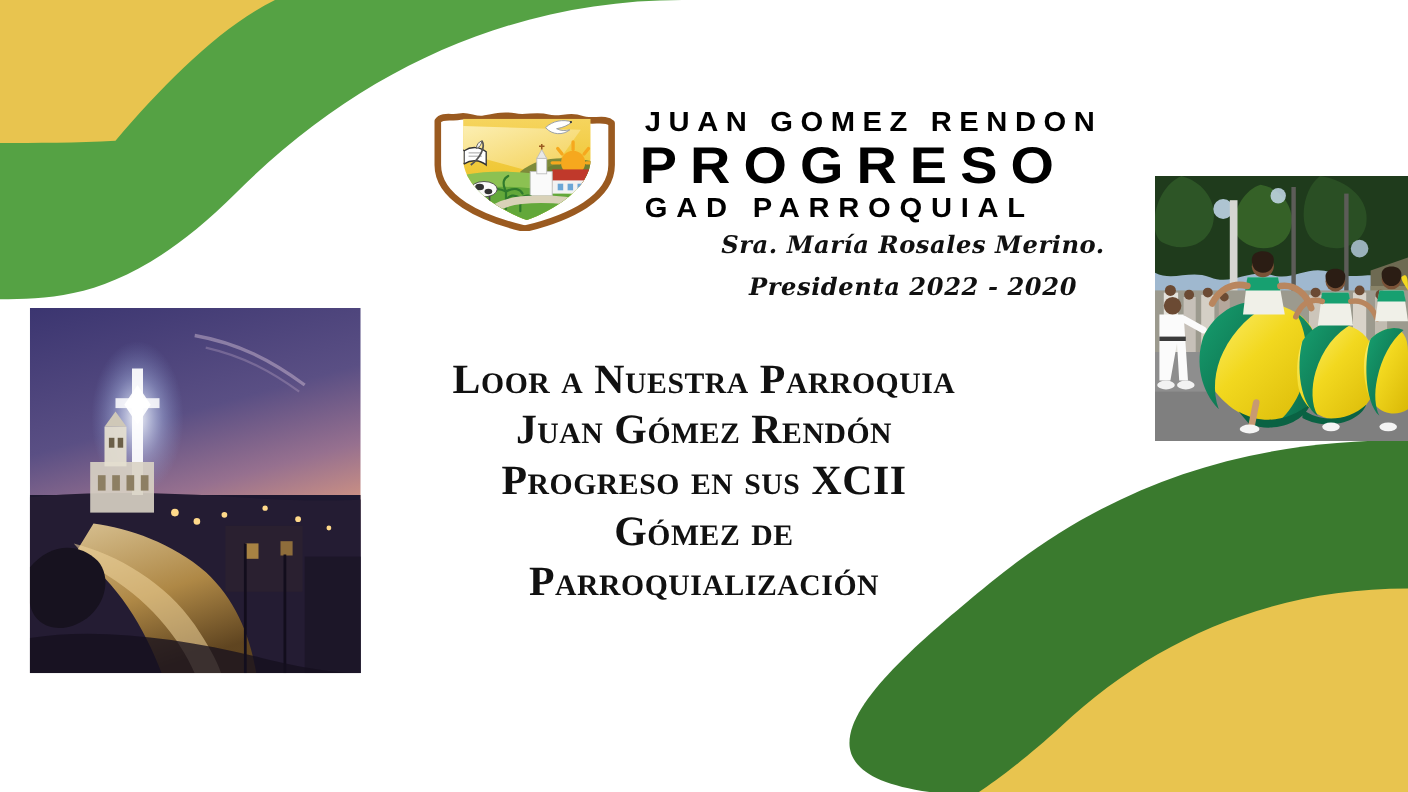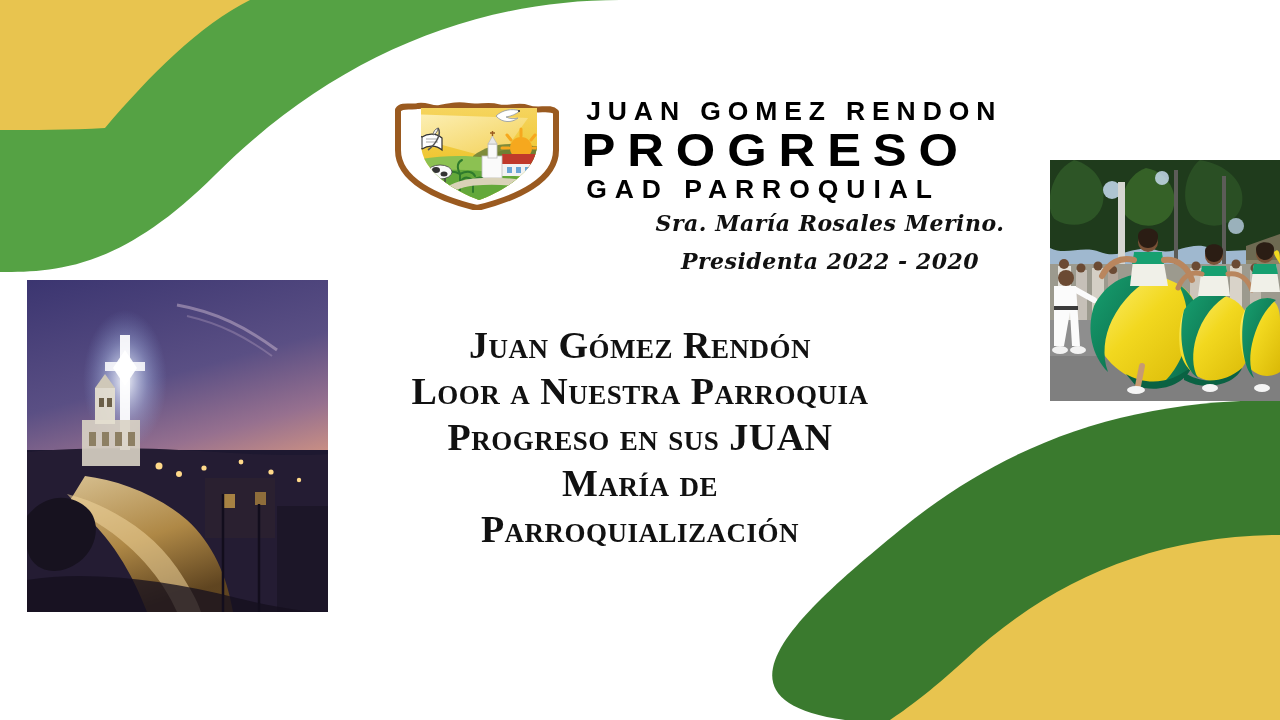"Juan Gómez Rendón" div.headline-line { order: before "Loor a Nuestra Parroquia" -> after "Loor a Nuestra Parroquia" }
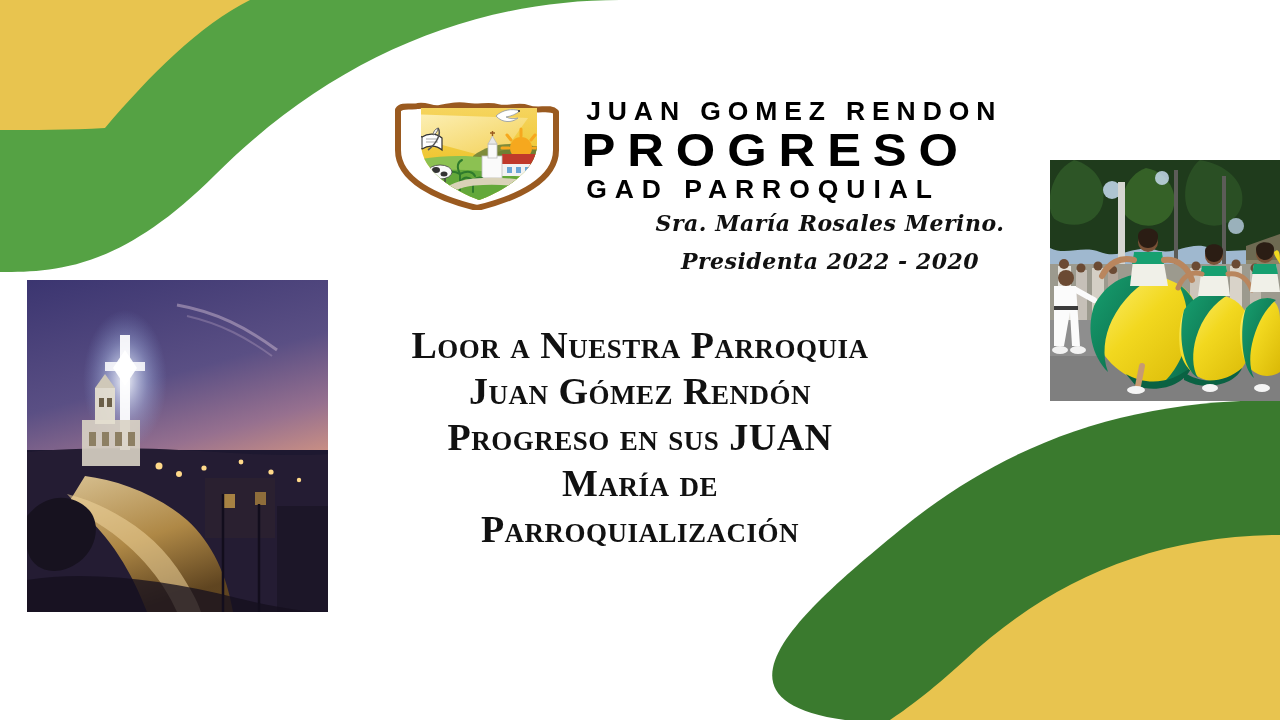"Progreso en sus JUAN" div.headline-line { text: JUAN -> XCII }
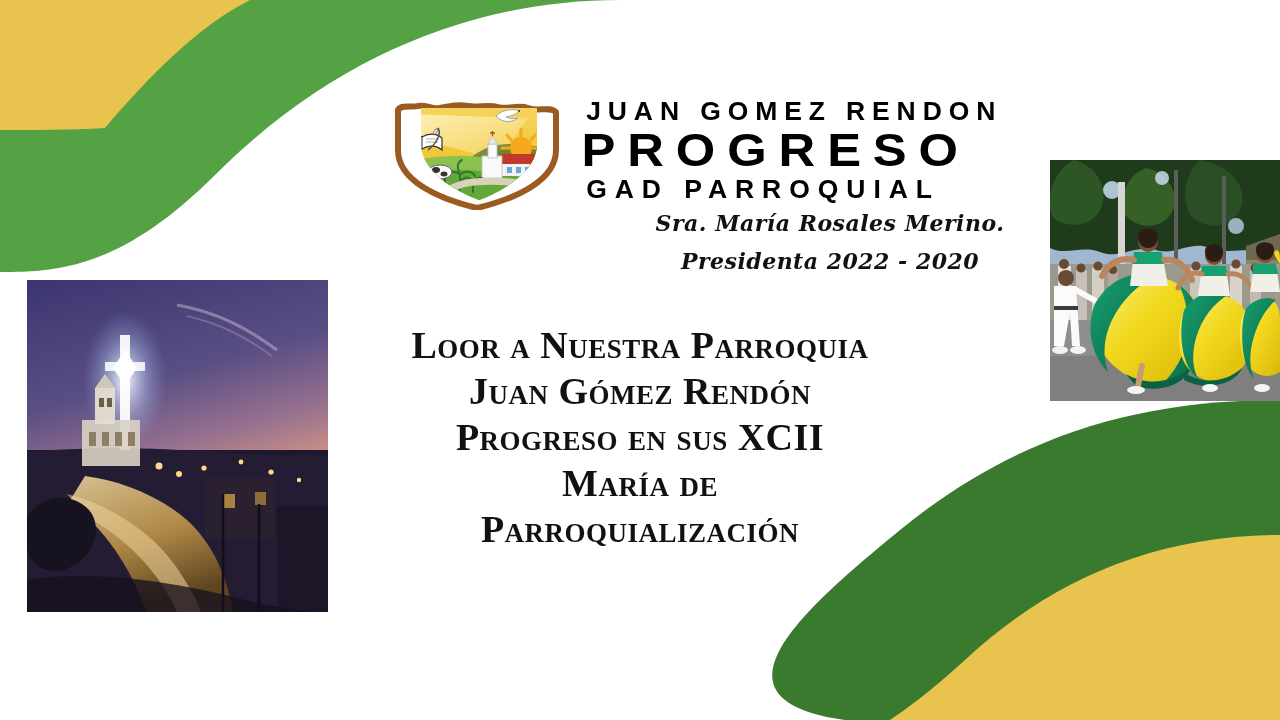"María de" div.headline-line { text: María -> Gómez }
